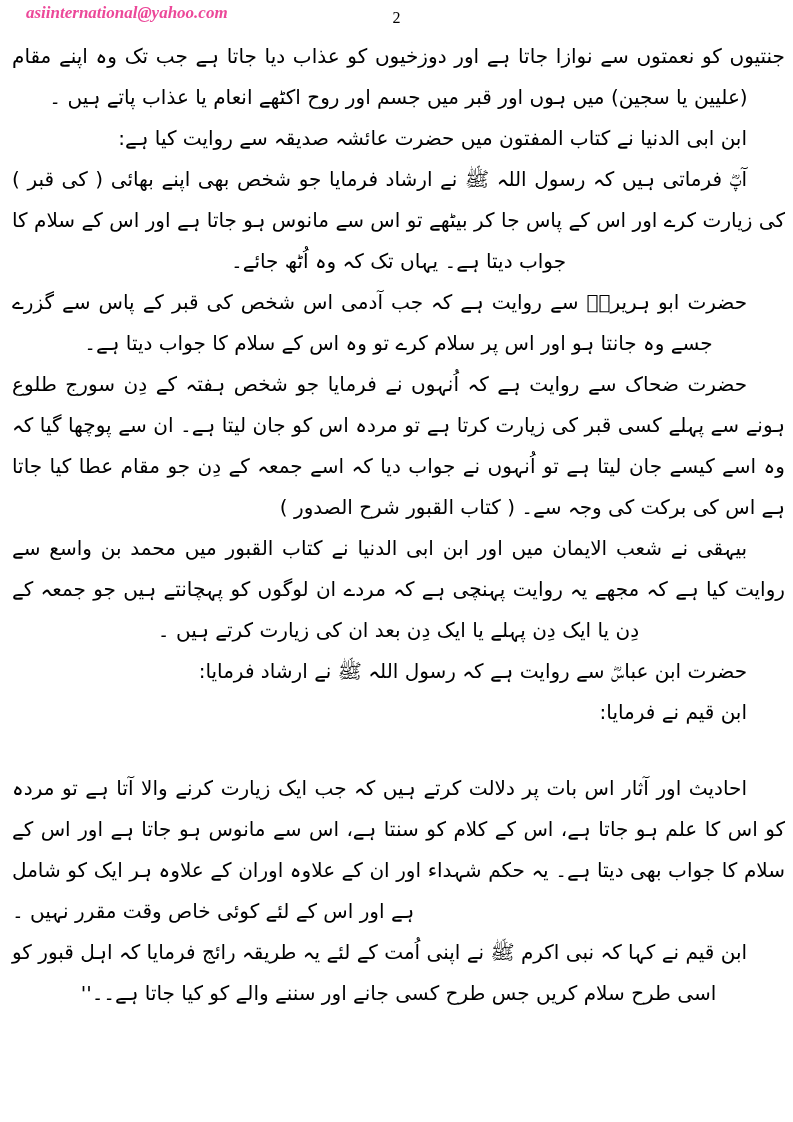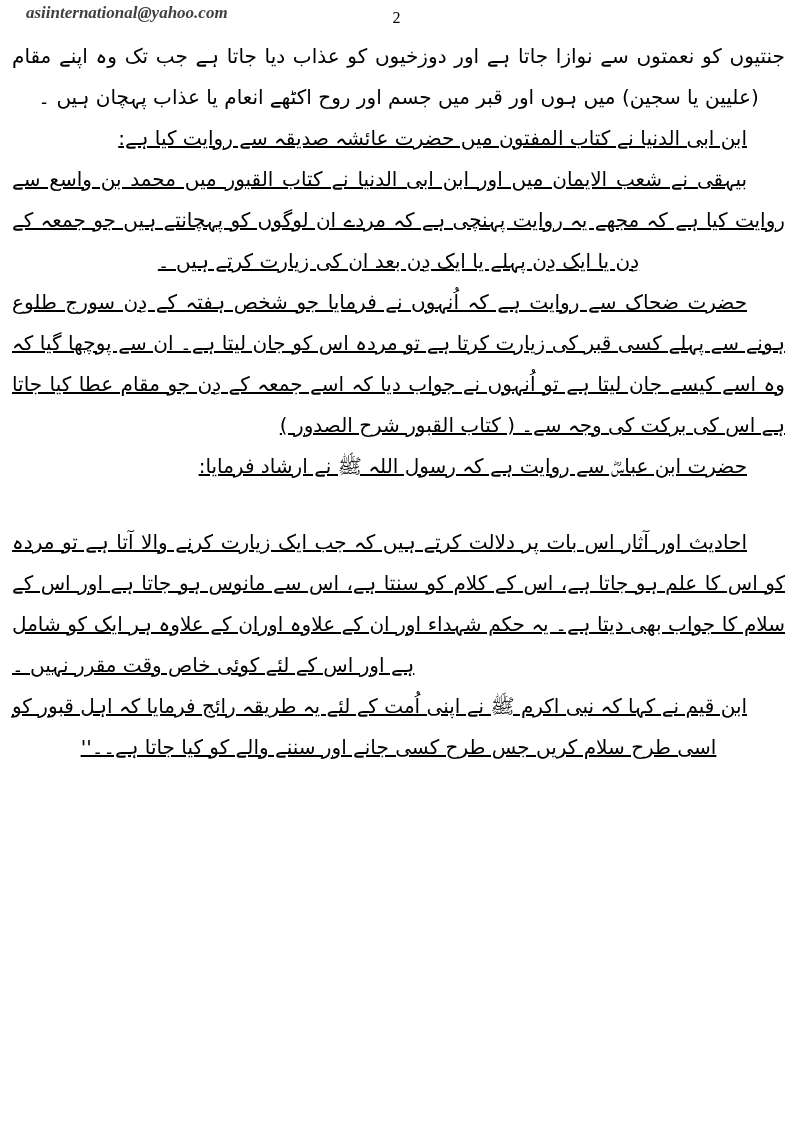"asiinternational@yahoo.com" .header-email { color: #404040 -> #ec4899 }
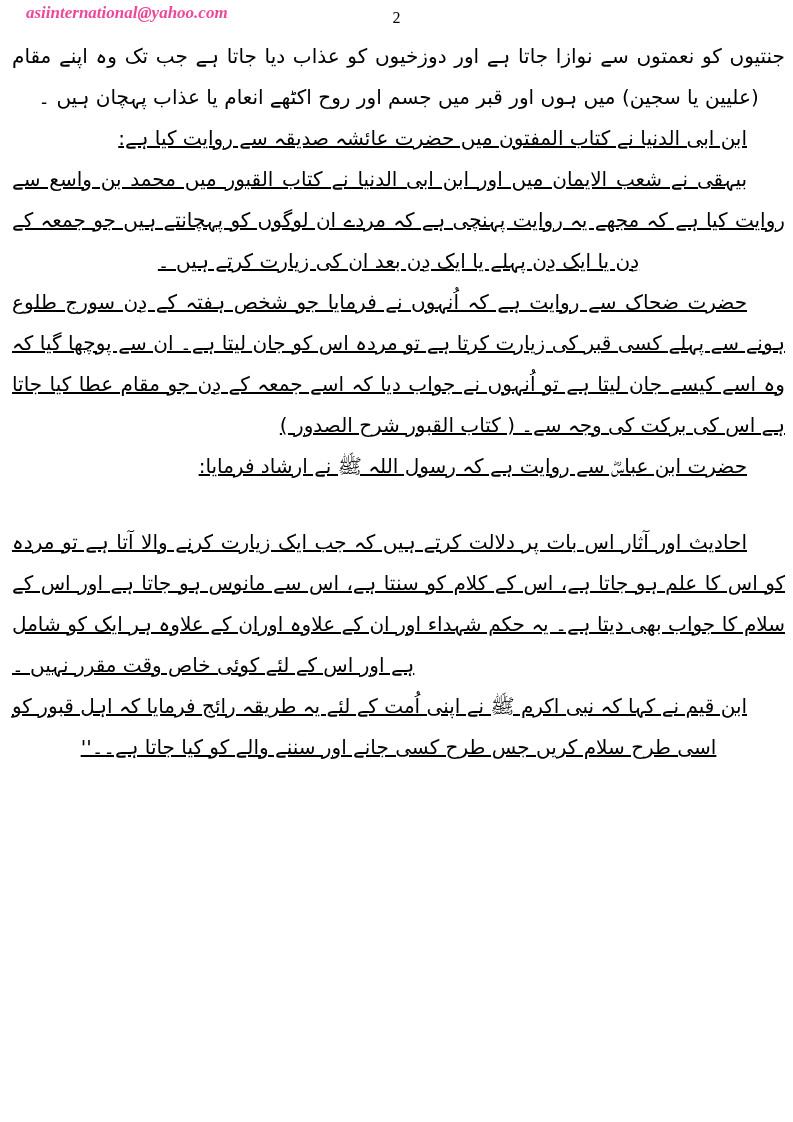"جنتیوں کو نعمتوں سے نوازا" p { text: پہچان -> پاتے }
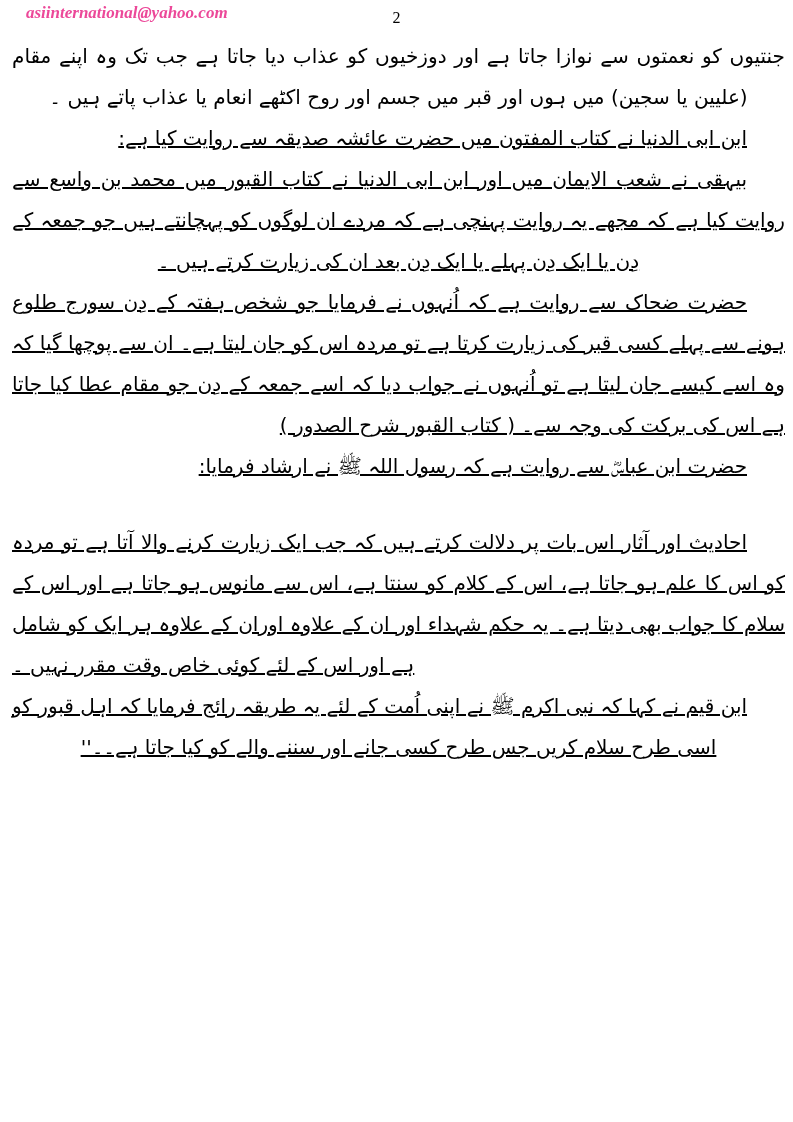"ابن ابی الدنیا نے کتاب" .content p.indent { text-decoration: underline -> none }
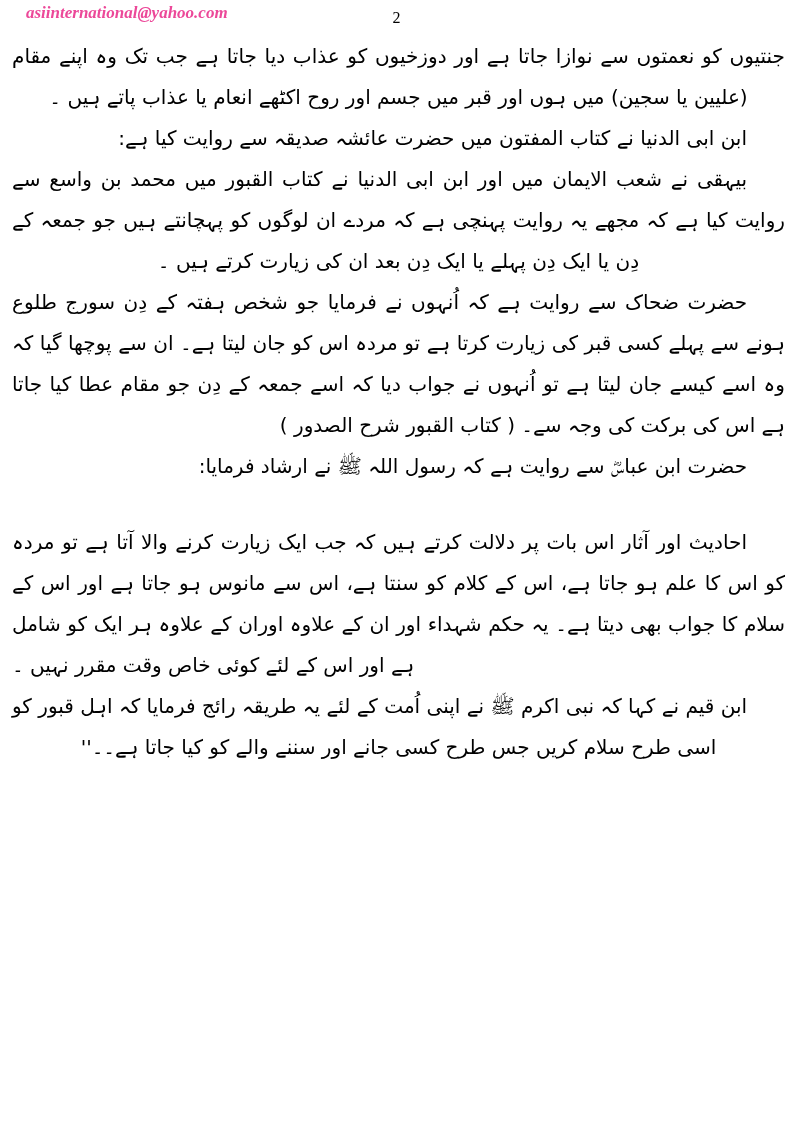"آپؓ فرماتی ہیں کہ رسول" p.indent { html: none -> <p>آپؓ فرماتی ہیں کہ رسول اللہ ﷺ نے ارشاد فرمایا جو شخص بھی اپنے بھائی ( کی قبر ) کی زیارت کرے اور اس کے پاس جا کر بیٹھے تو اس سے مانوس ہو جاتا ہے اور اس کے سلام کا جواب دیتا ہے۔ یہاں تک کہ وہ اُٹھ جائے۔</p> }
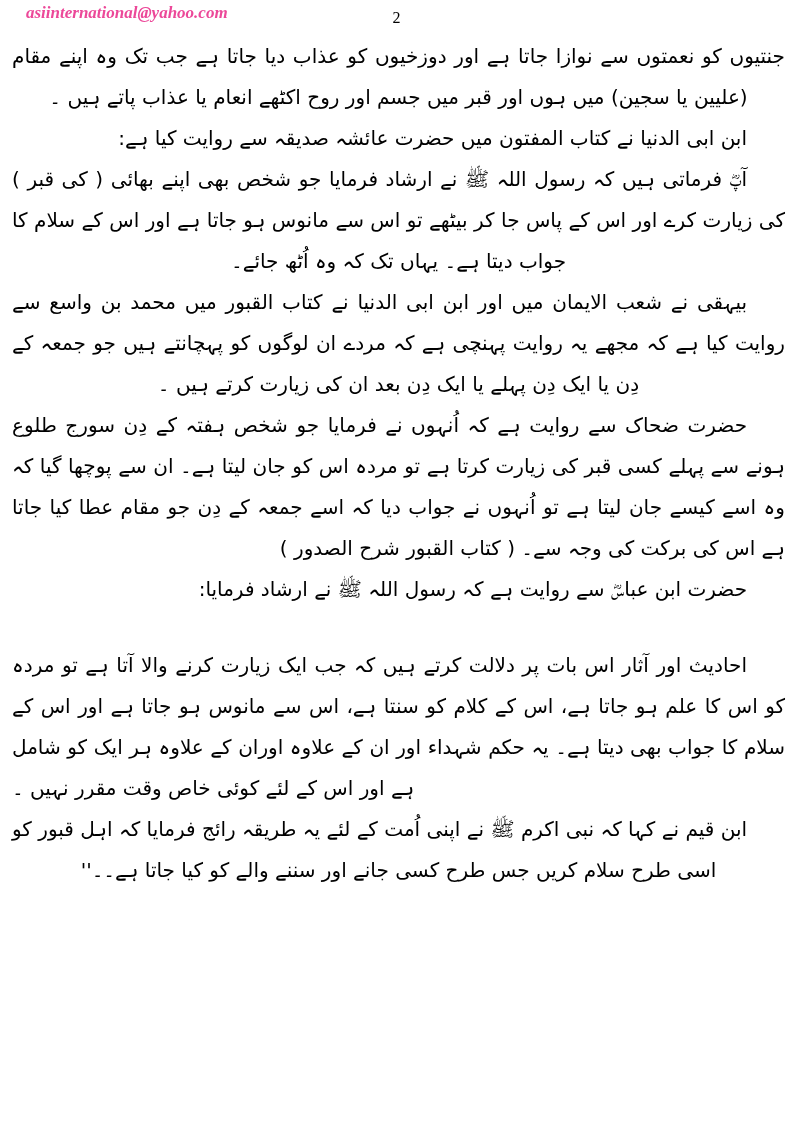"حضرت ابو ہریرہؓ سے روایت" p.indent { html: none -> <p>حضرت ابو ہریرہؓ سے روایت ہے کہ جب آدمی اس شخص کی قبر کے پاس سے گزرے جسے وہ جانتا ہو اور اس پر سلام کرے تو وہ اس کے سلام کا جواب دیتا ہے۔</p> }
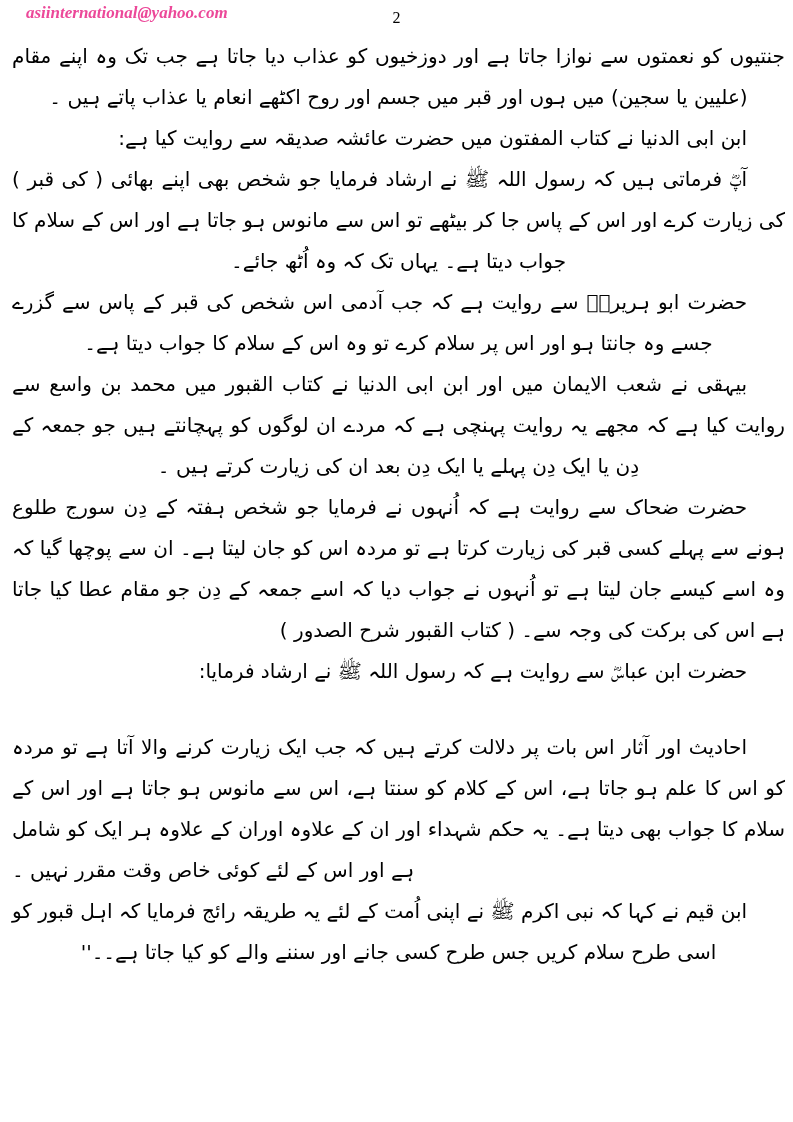"بیہقی نے شعب الایمان میں" p.indent { order: before "حضرت ضحاک سے روایت ہے" -> after "حضرت ضحاک سے روایت ہے" }
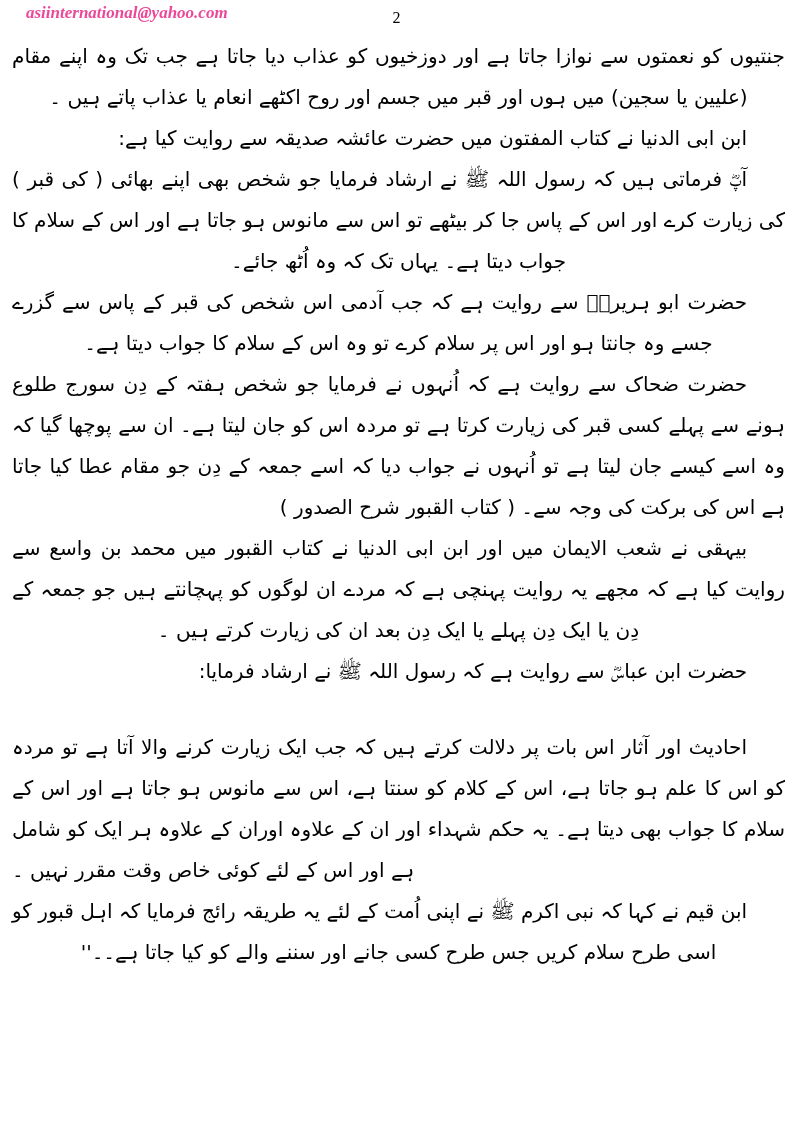"ابن قیم نے فرمایا:" p.line-start { html: none -> <p>ابن قیم نے فرمایا:</p> }
